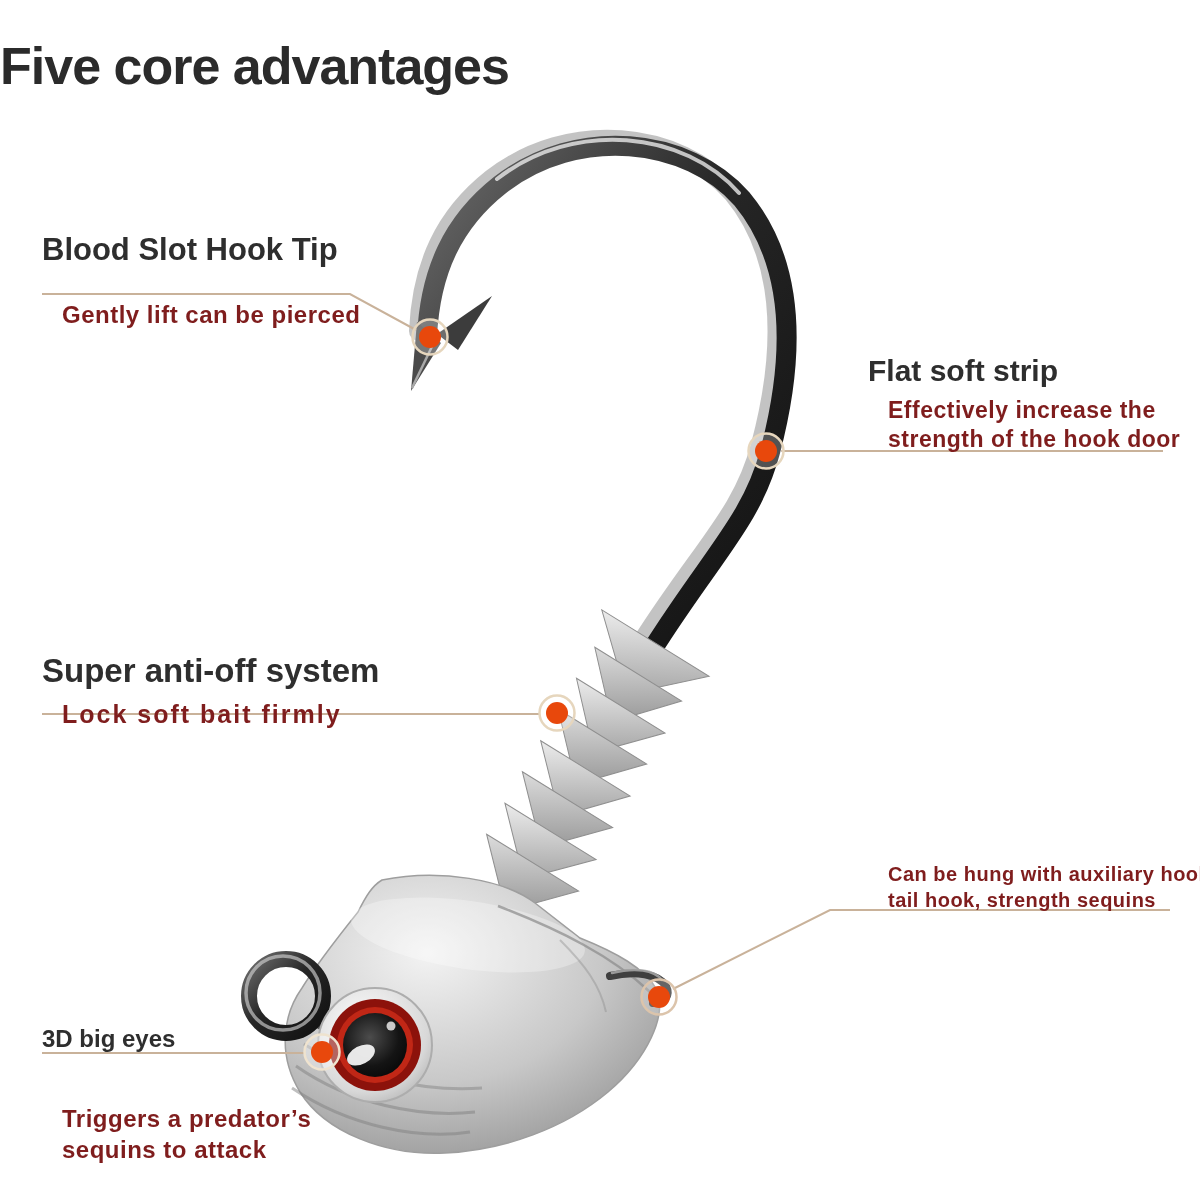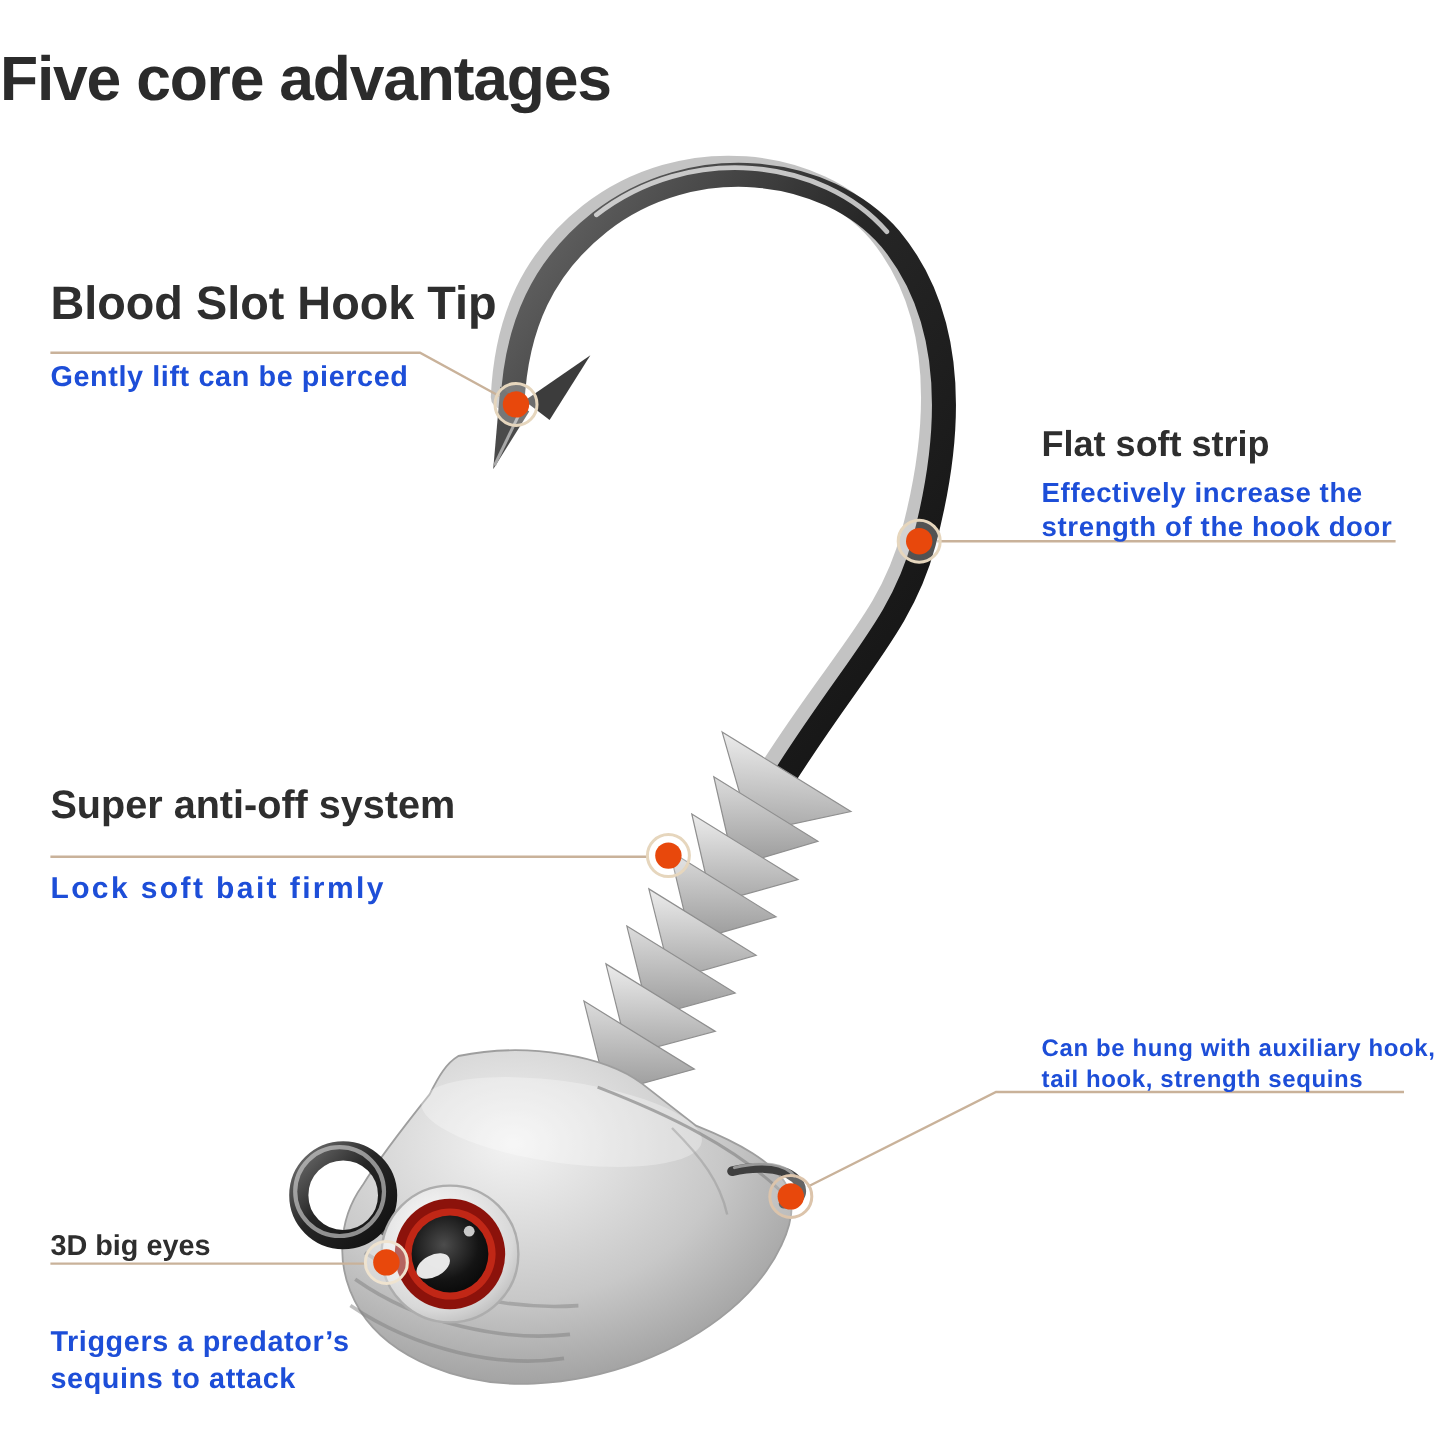"Blood Slot Hook Tip" .c1-title { font-size: 39px -> 31px }
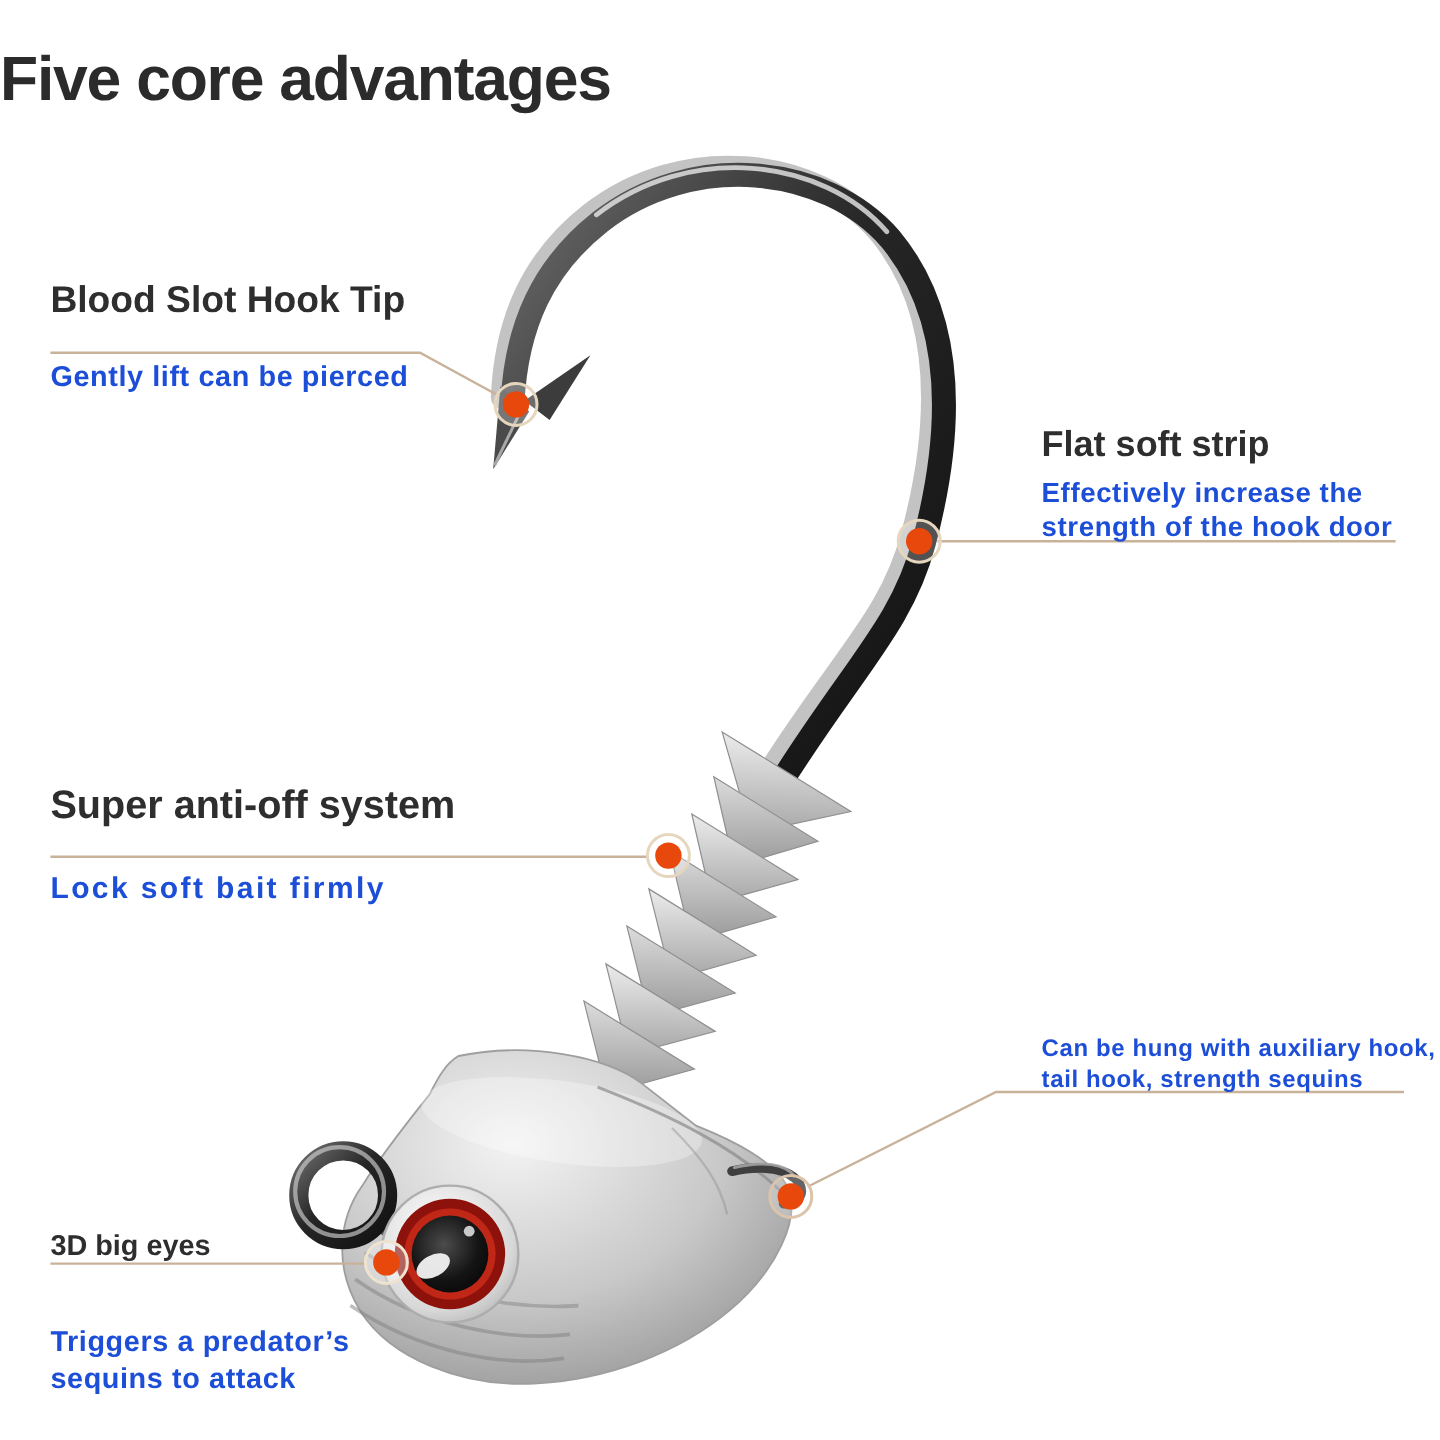"Gently lift can be pierced" .co-desc { color: #1d4ed8 -> #7f1d1d; margin-left: none -> 20px }
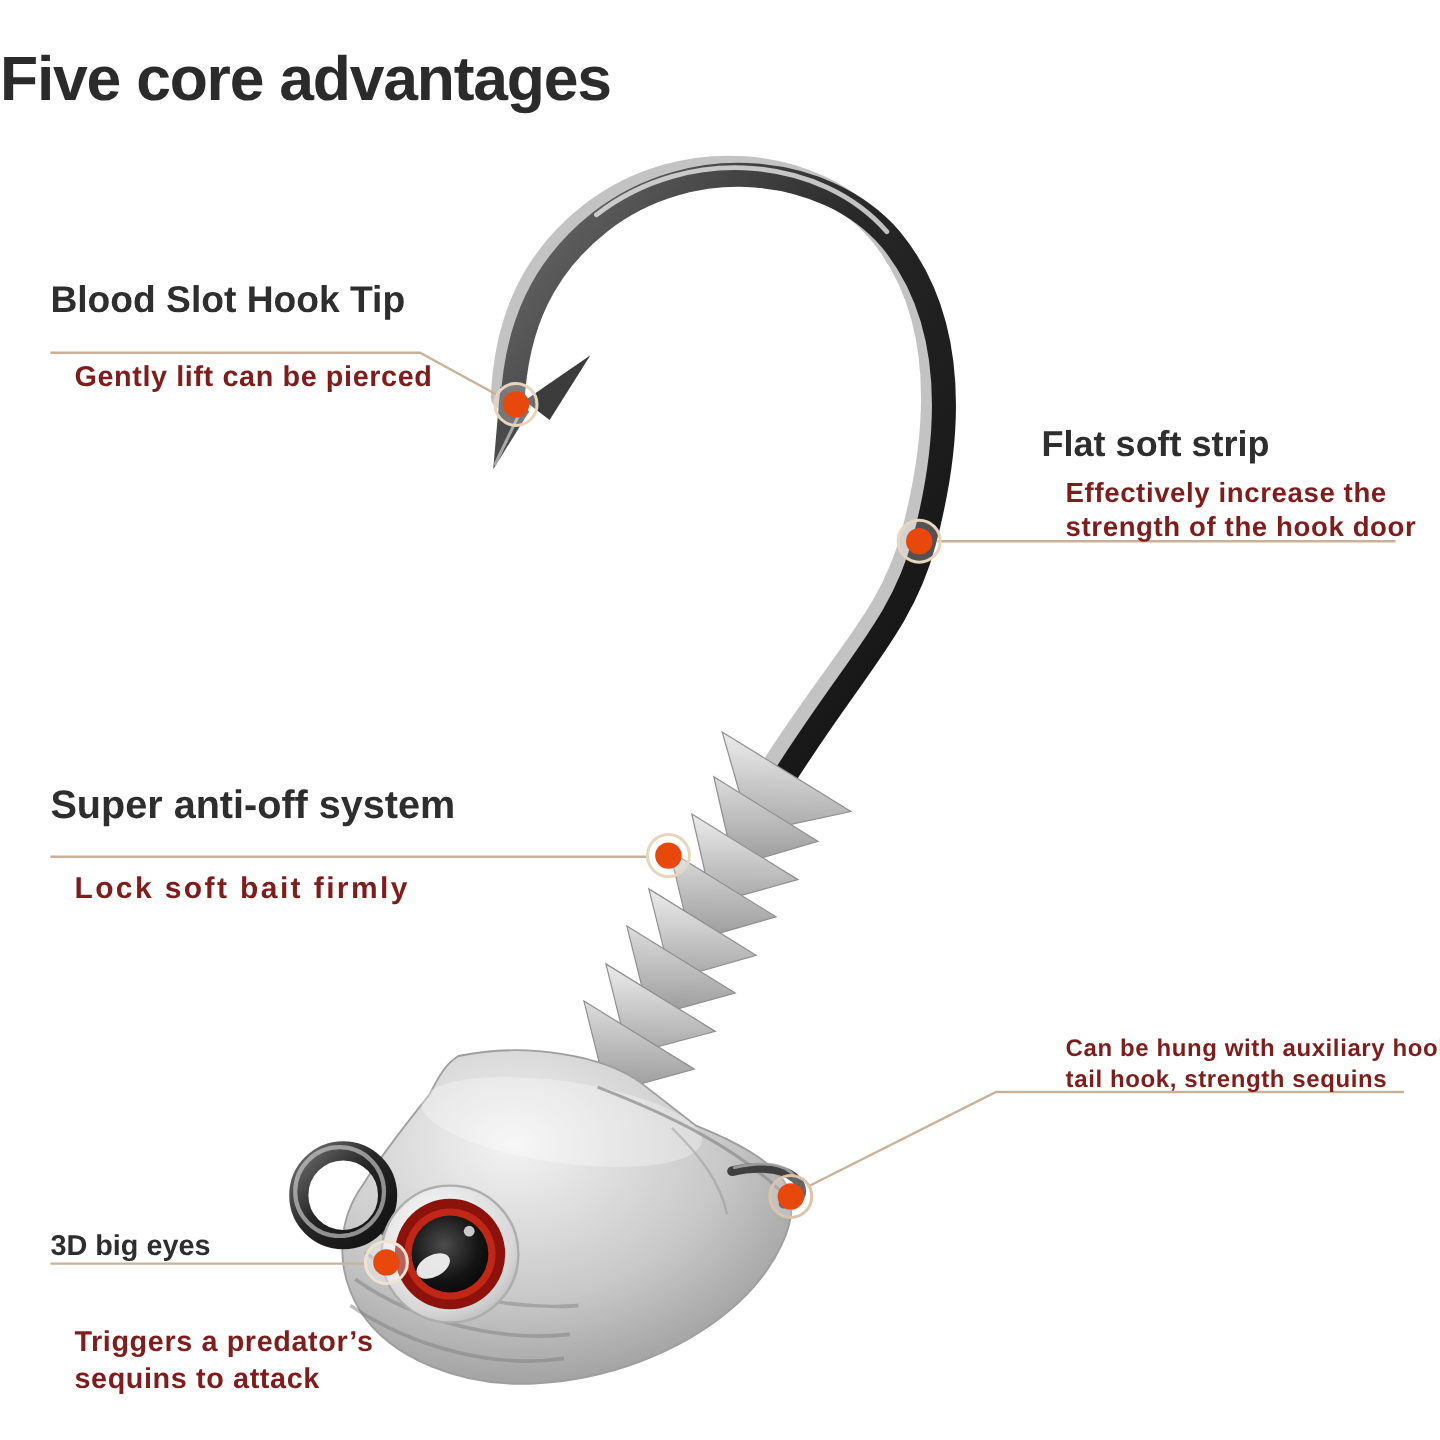"Lock soft bait firmly" .c3-desc { top: 724px -> 698px }
